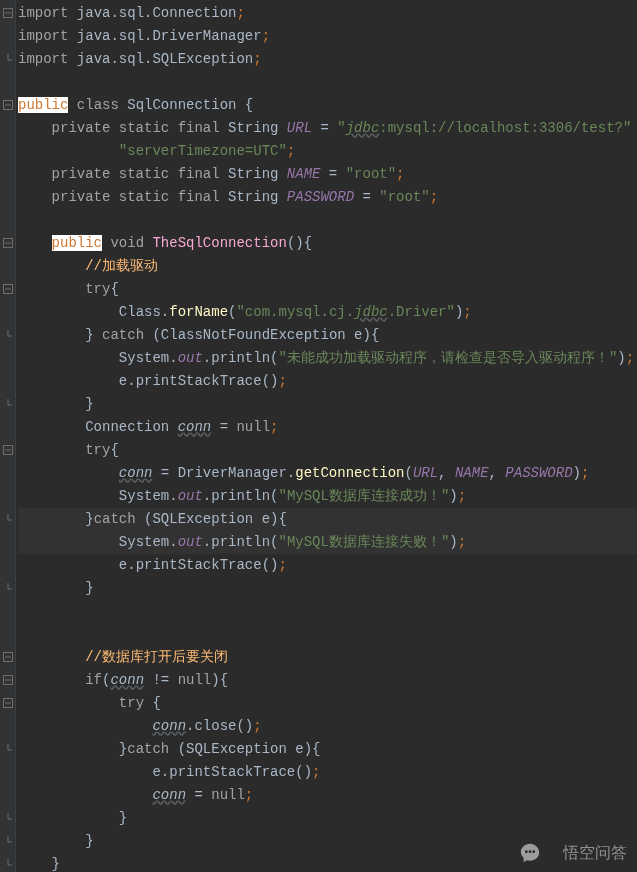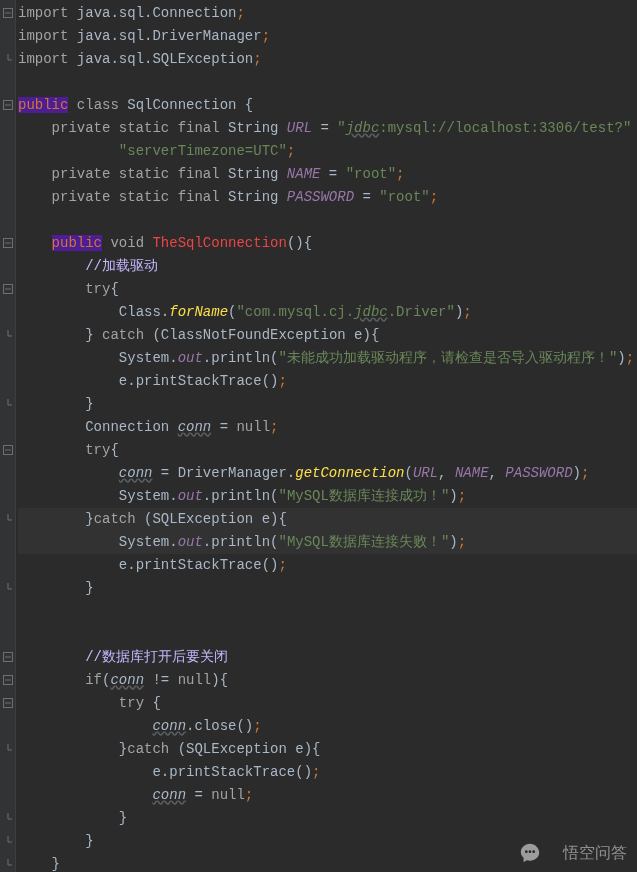"public" .kw-hl { background: #4c1d95 -> #ffffff }
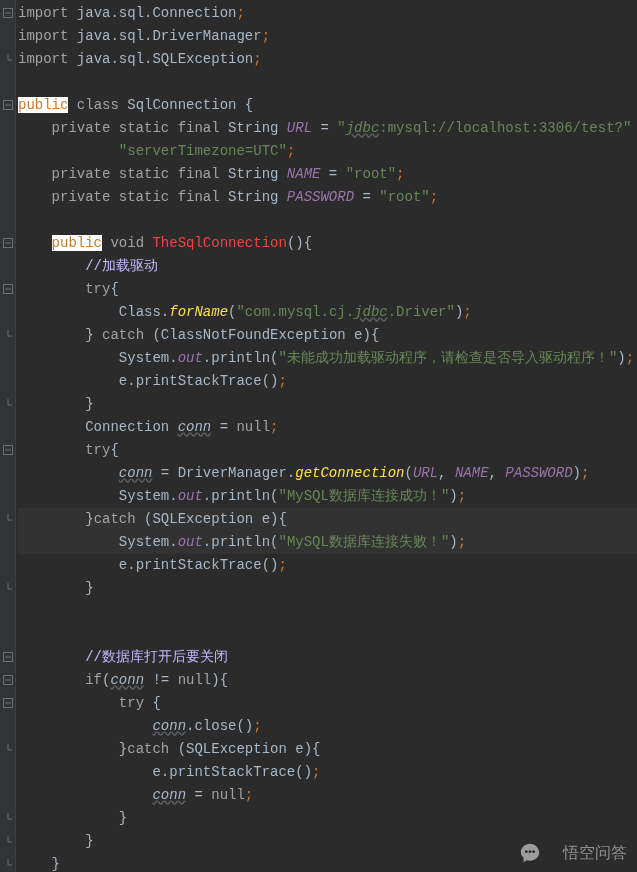"TheSqlConnection" .method { color: #ef4444 -> #f9a8d4 }
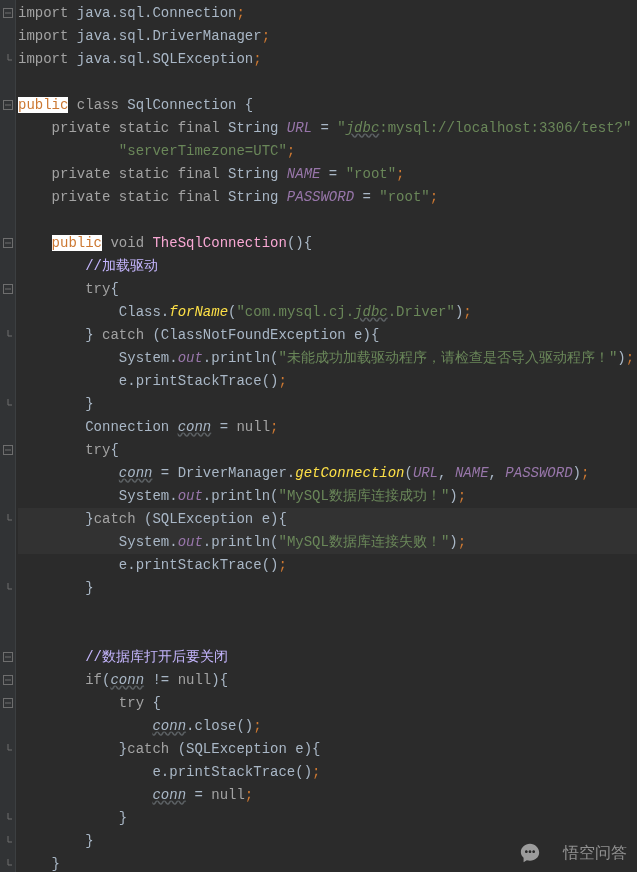"//加载驱动" .comment { color: #c4b5fd -> #fdba74 }
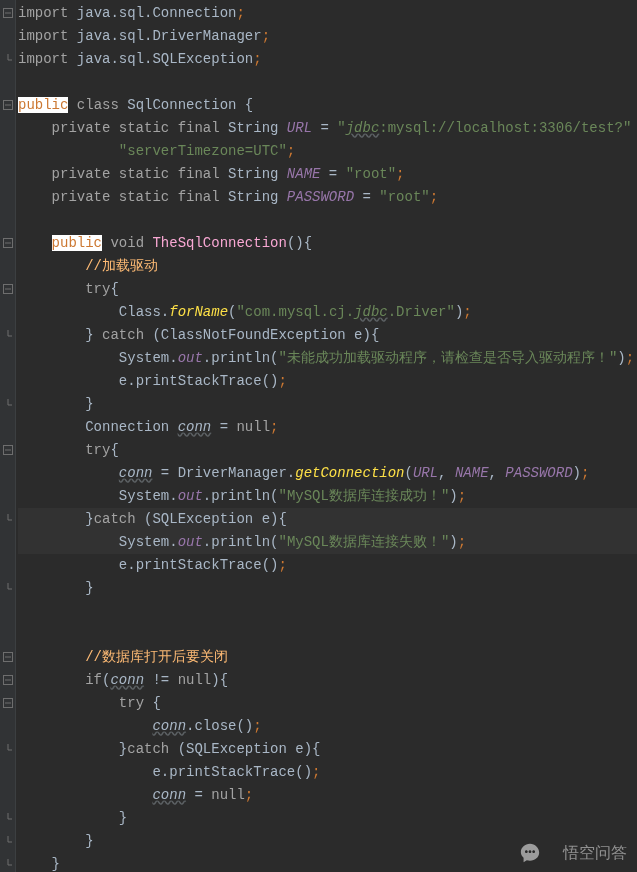"forName" .method-i { color: #fde047 -> #fef9c3; font-style: italic -> none }
